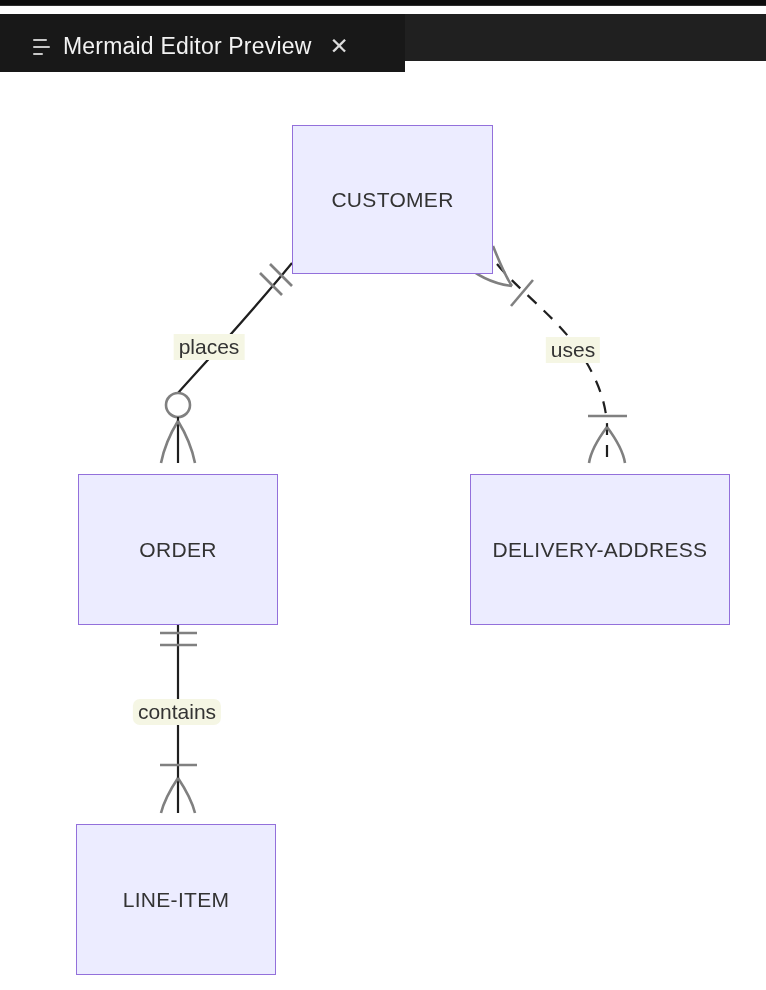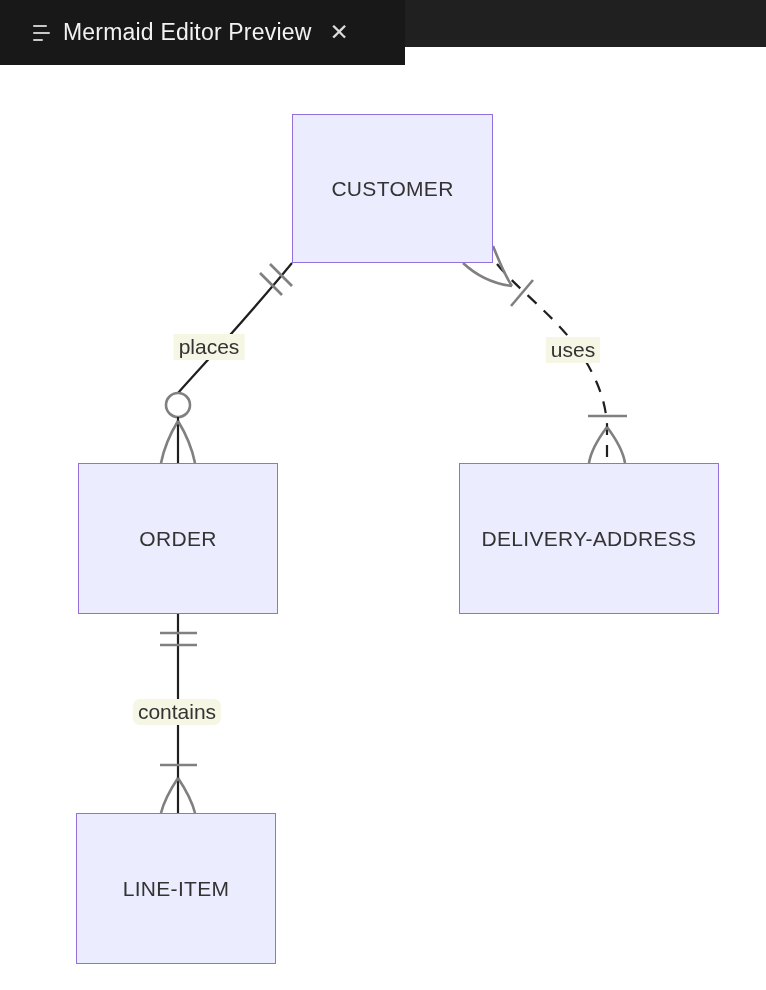"Mermaid Editor Preview" .tabbar { top: 0 -> 14px }
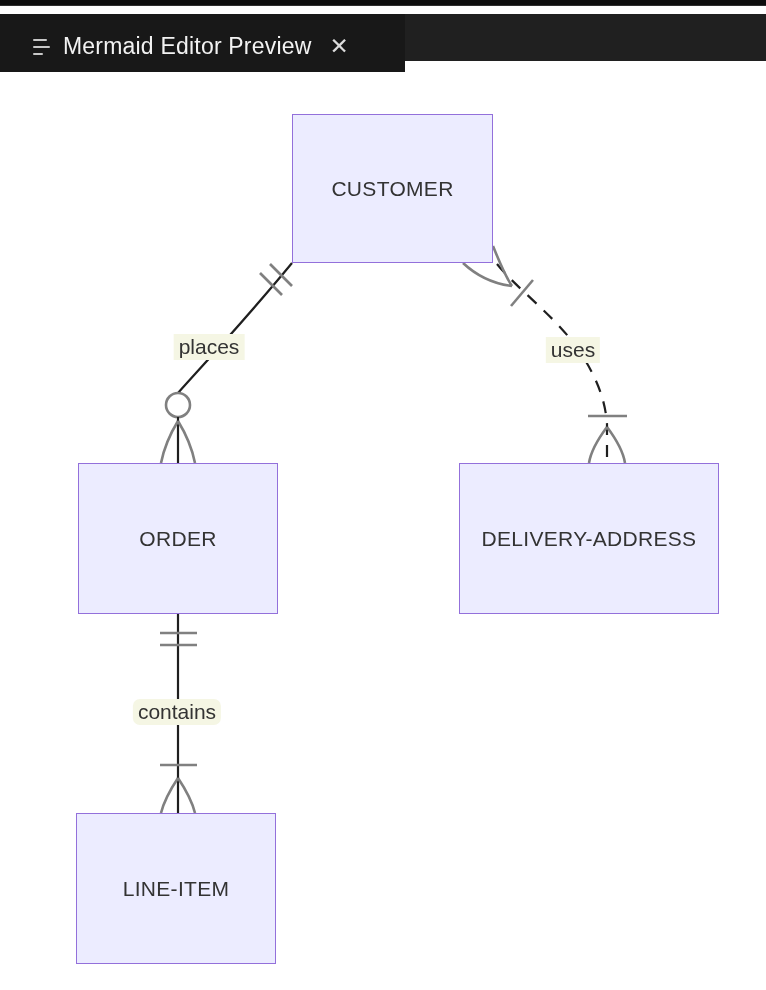"CUSTOMER" .entity { margin-top: none -> 11px }
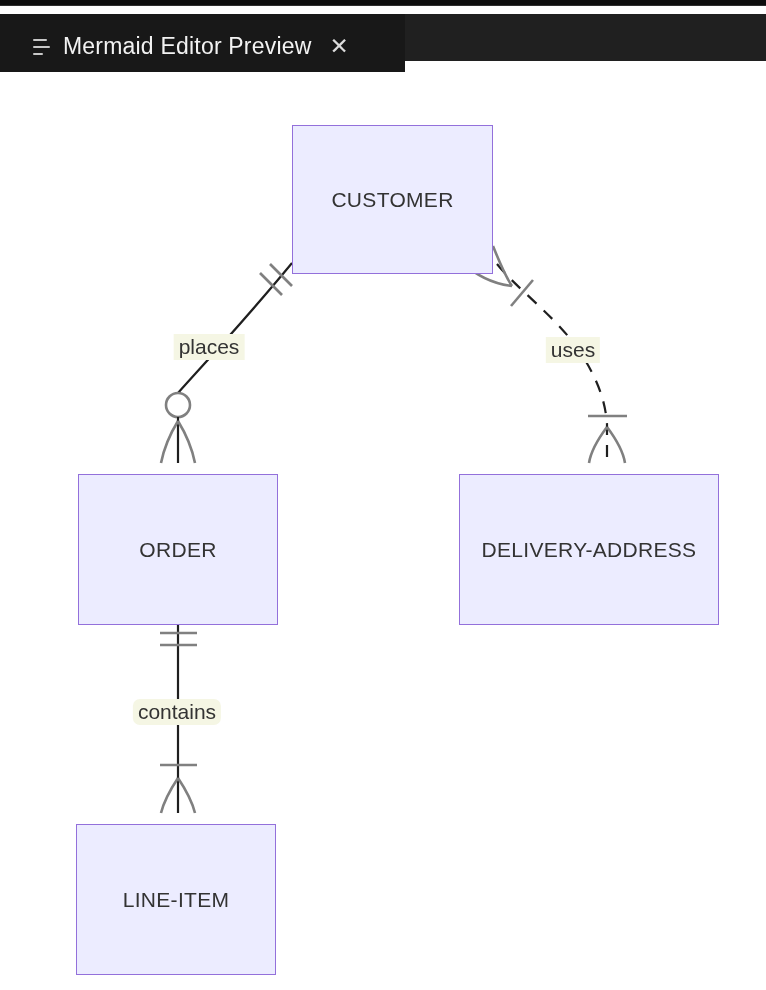"DELIVERY-ADDRESS" .ent-delivery { left: 459px -> 470px }
